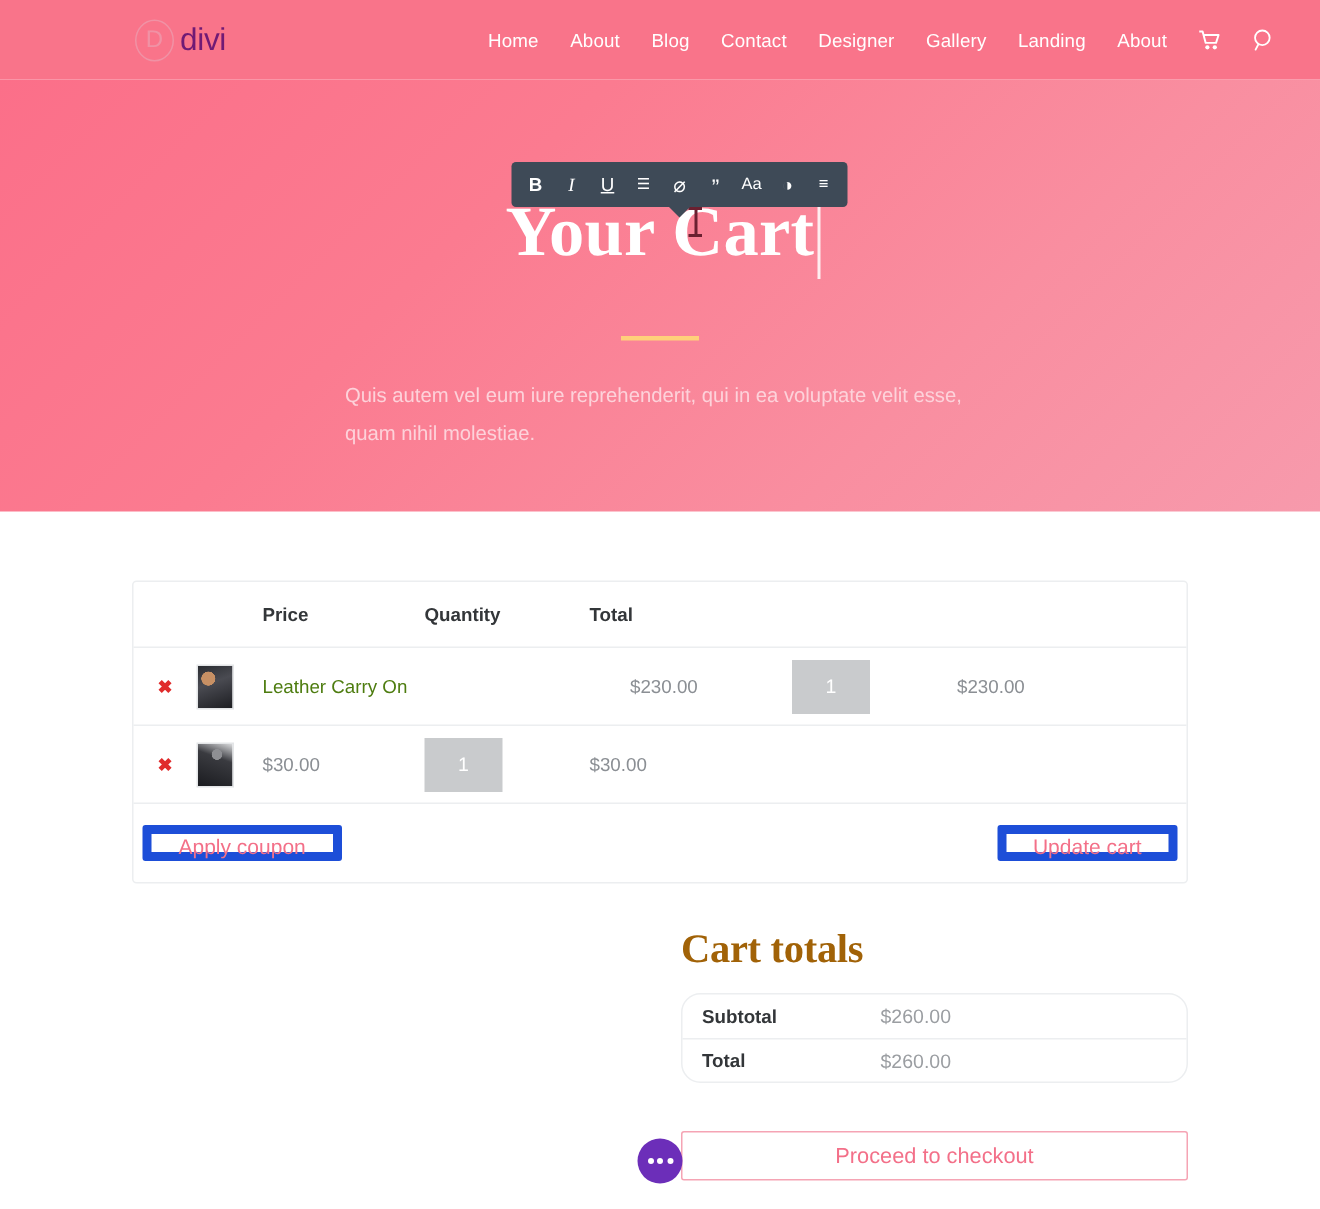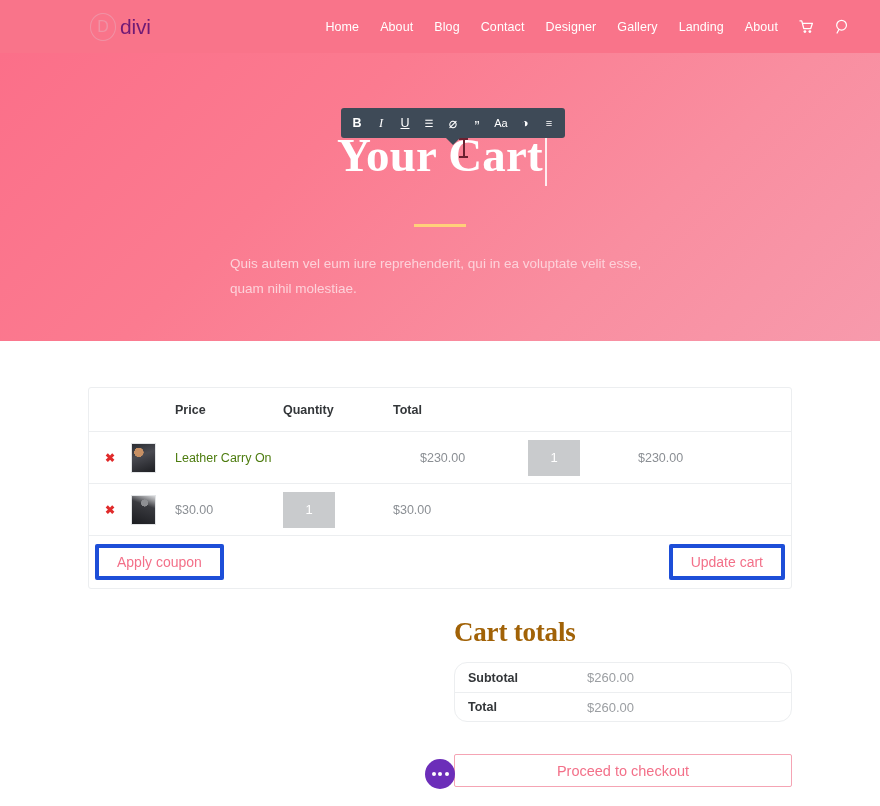"Apply coupon" .btn-outline { border: 4px solid #1d4ed8 -> 6px solid #1d4ed8; height: 36px -> 24px }
